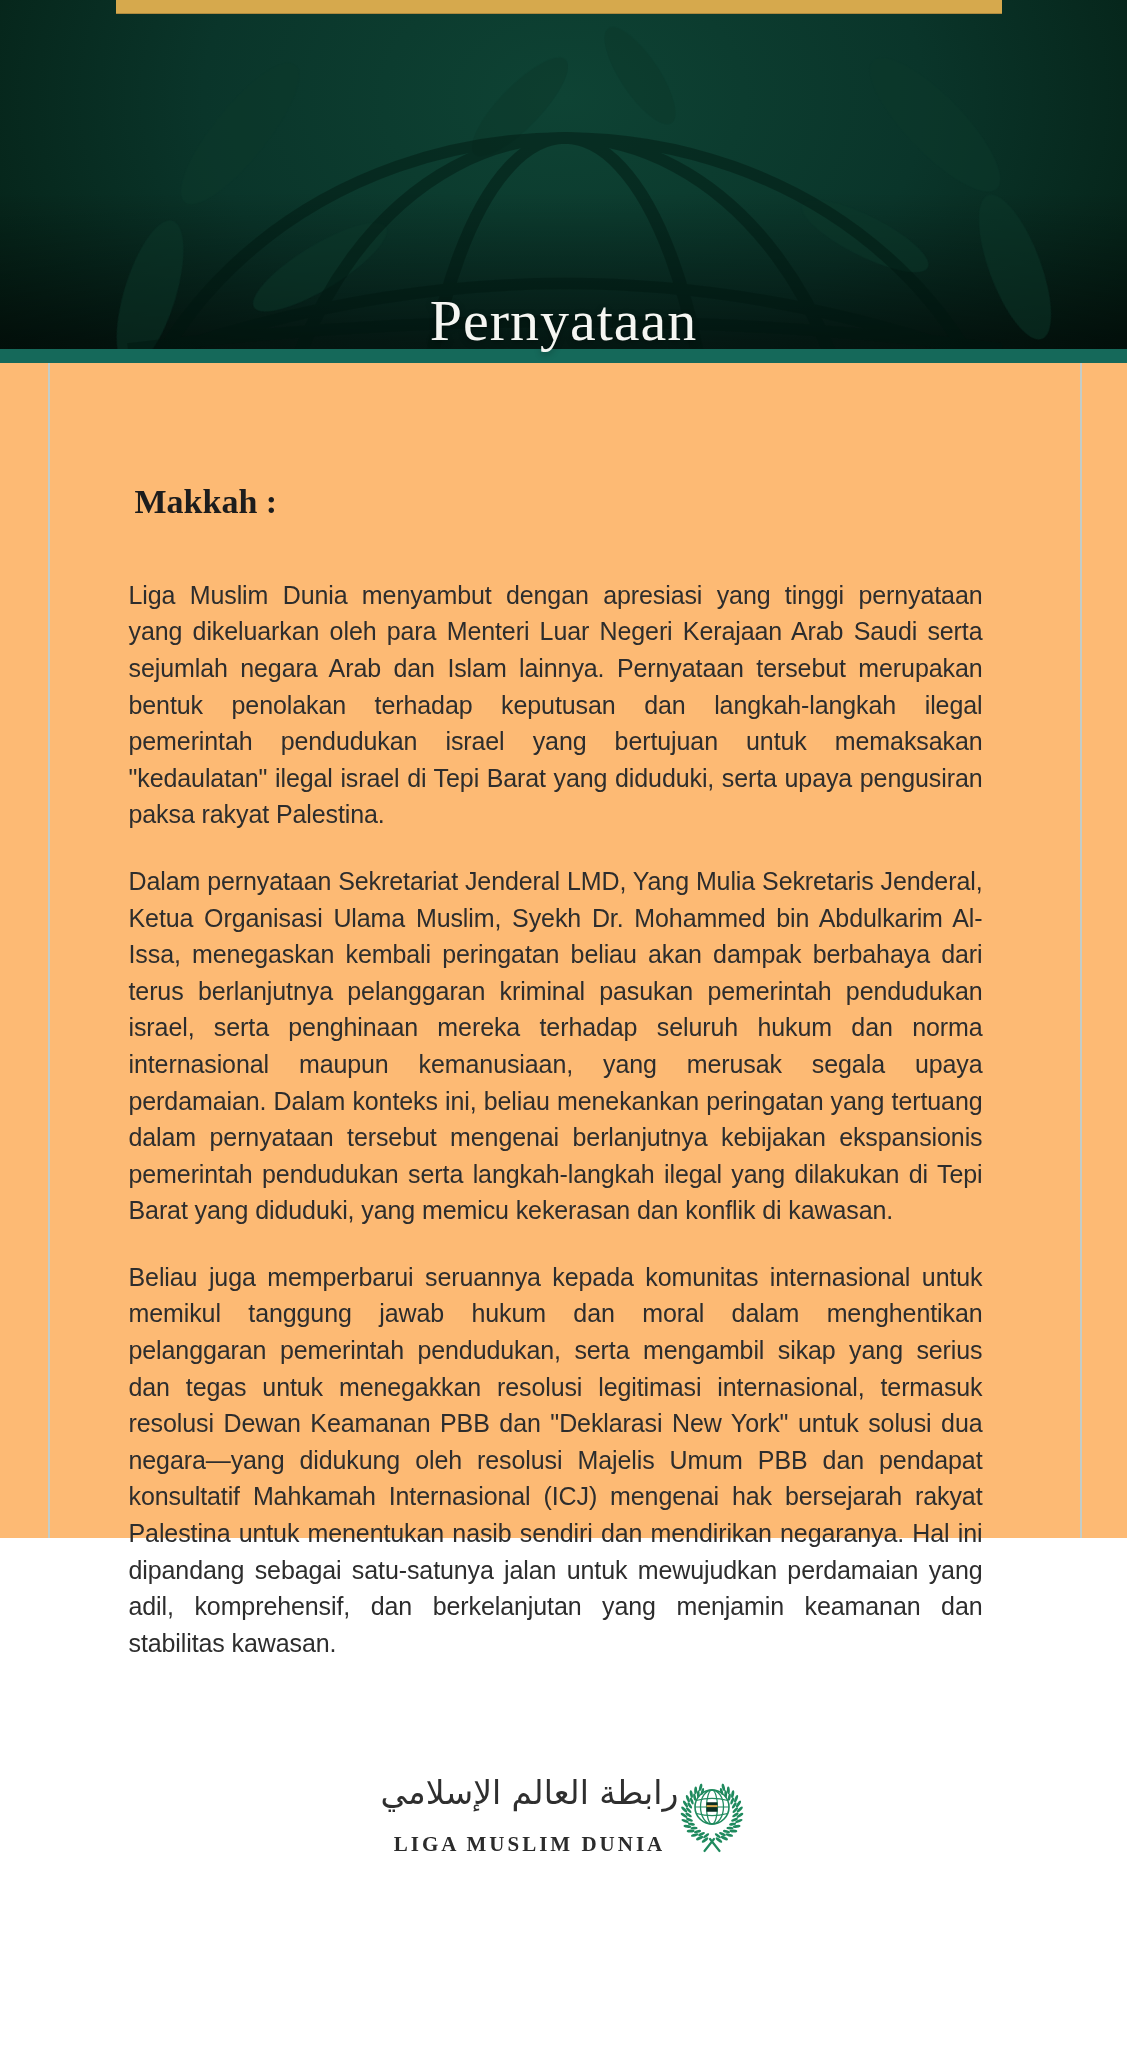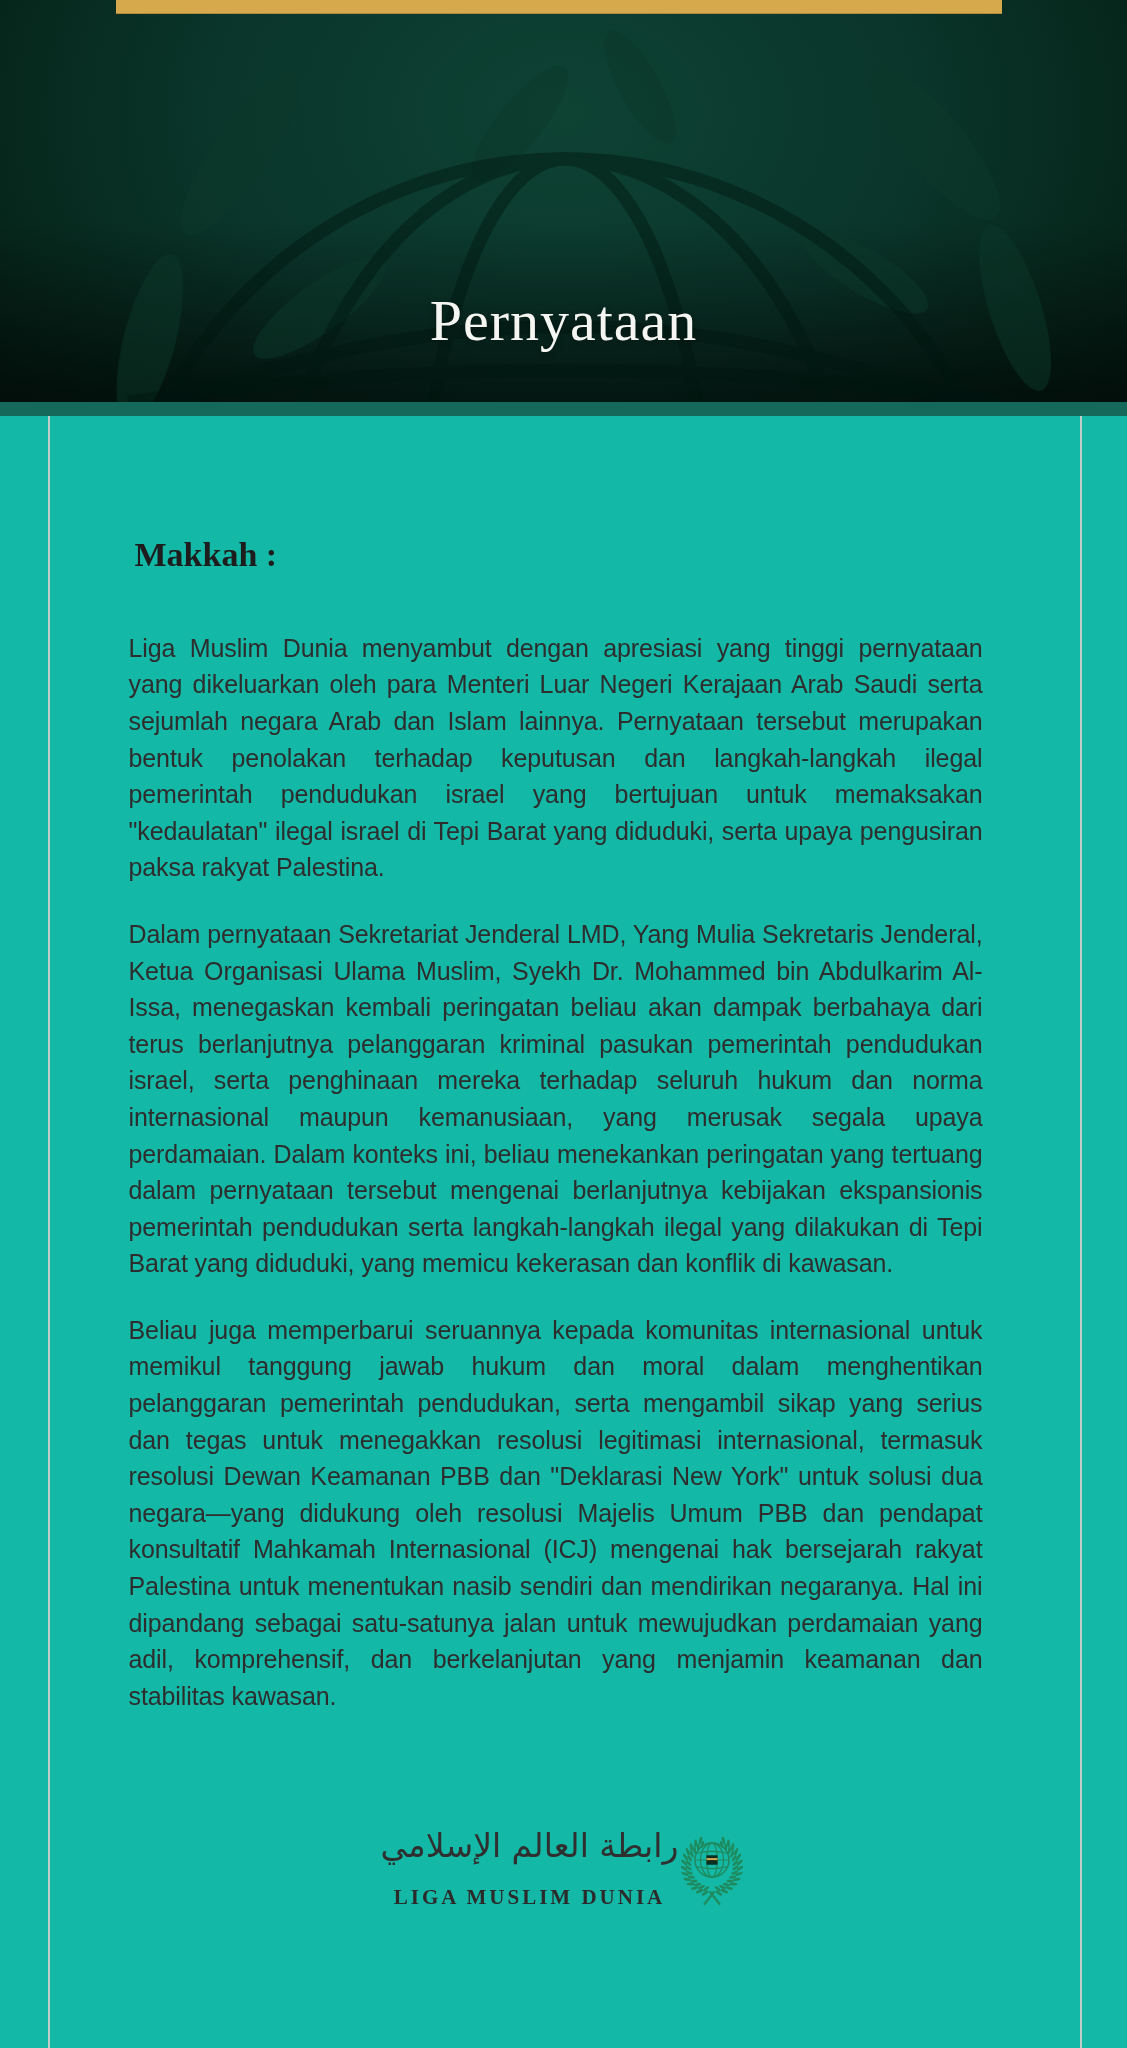"Pernyataan" .hero { height: 402px -> 349px }
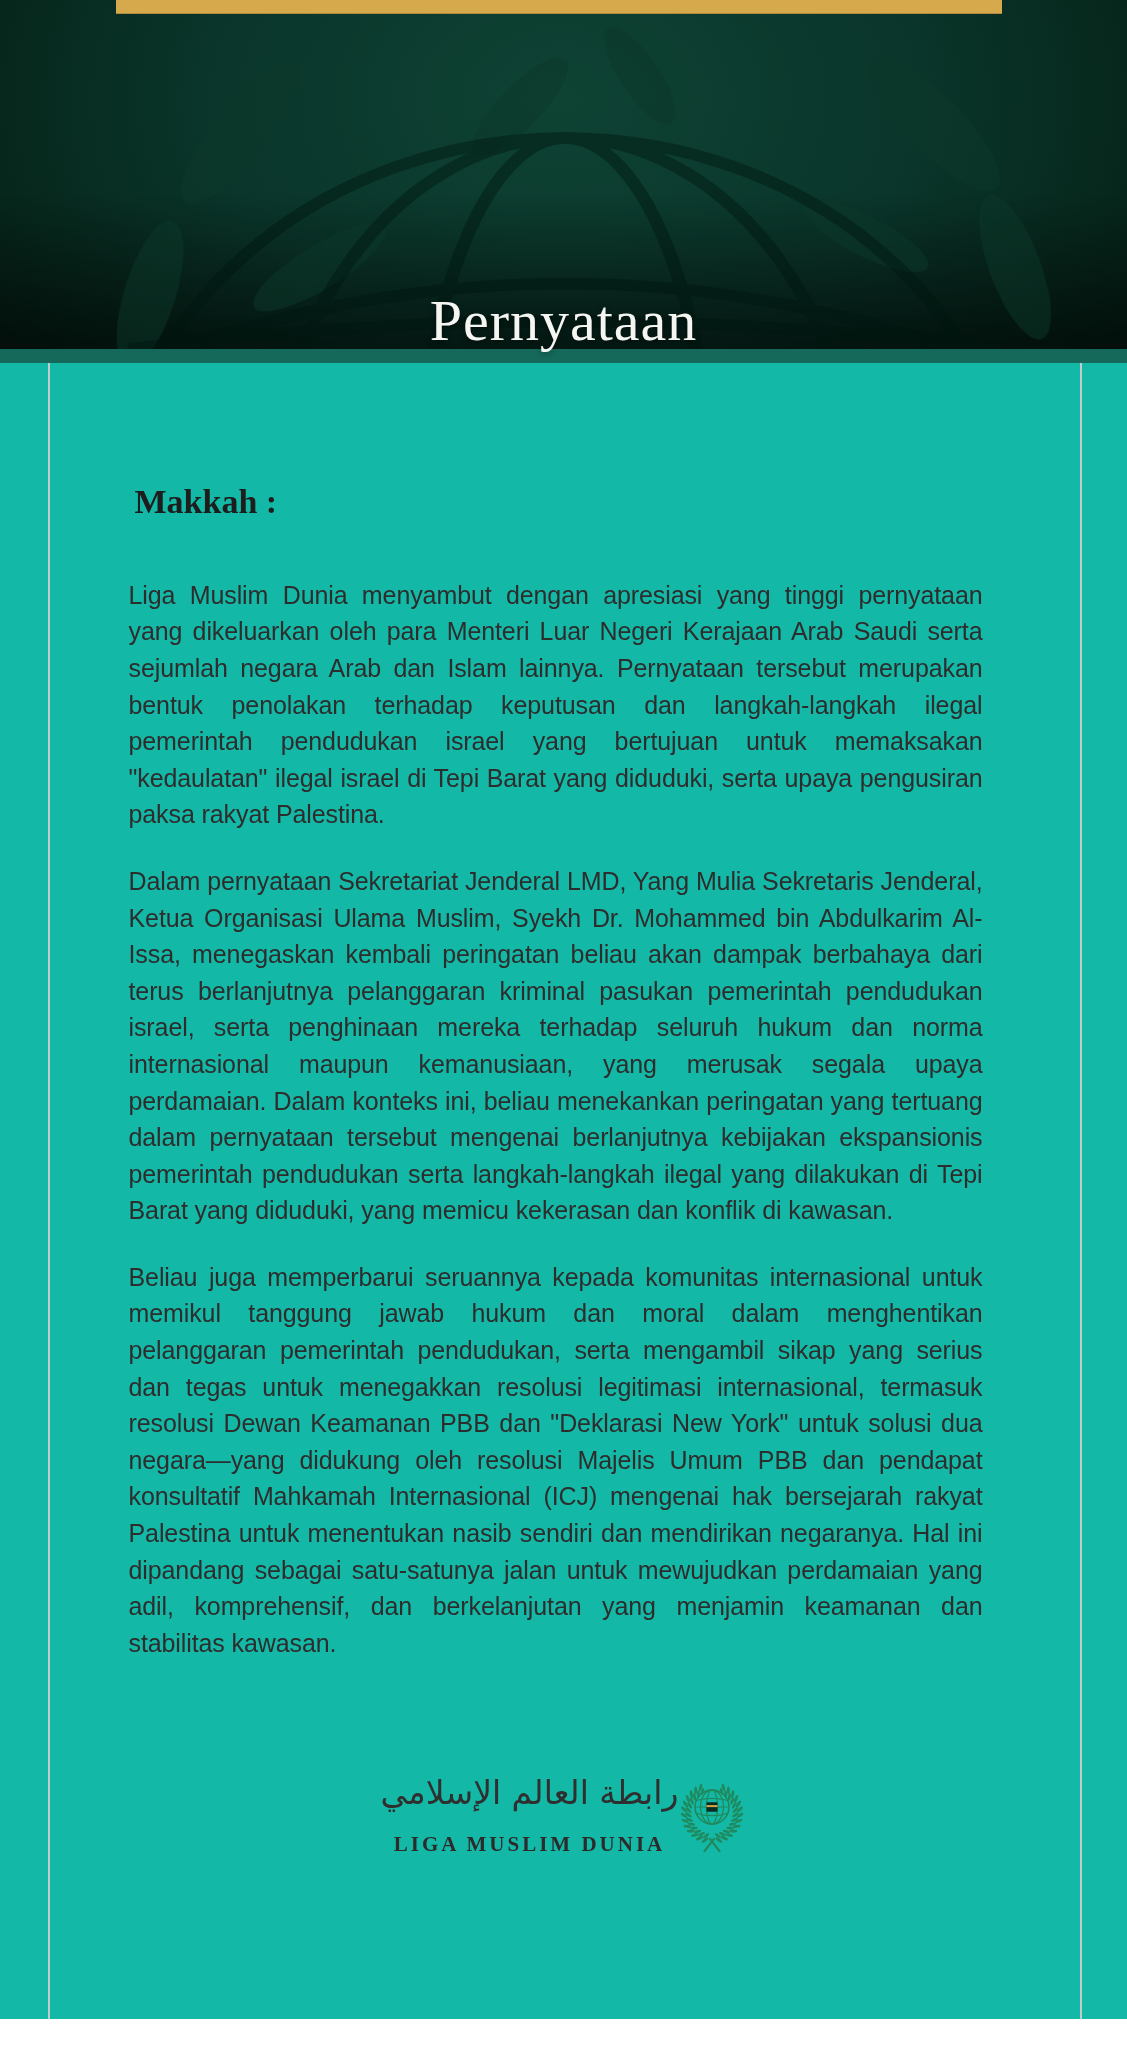"Makkah :" .sheet { background: #14b8a6 -> #fdba74; height: 1656px -> 1175px }
